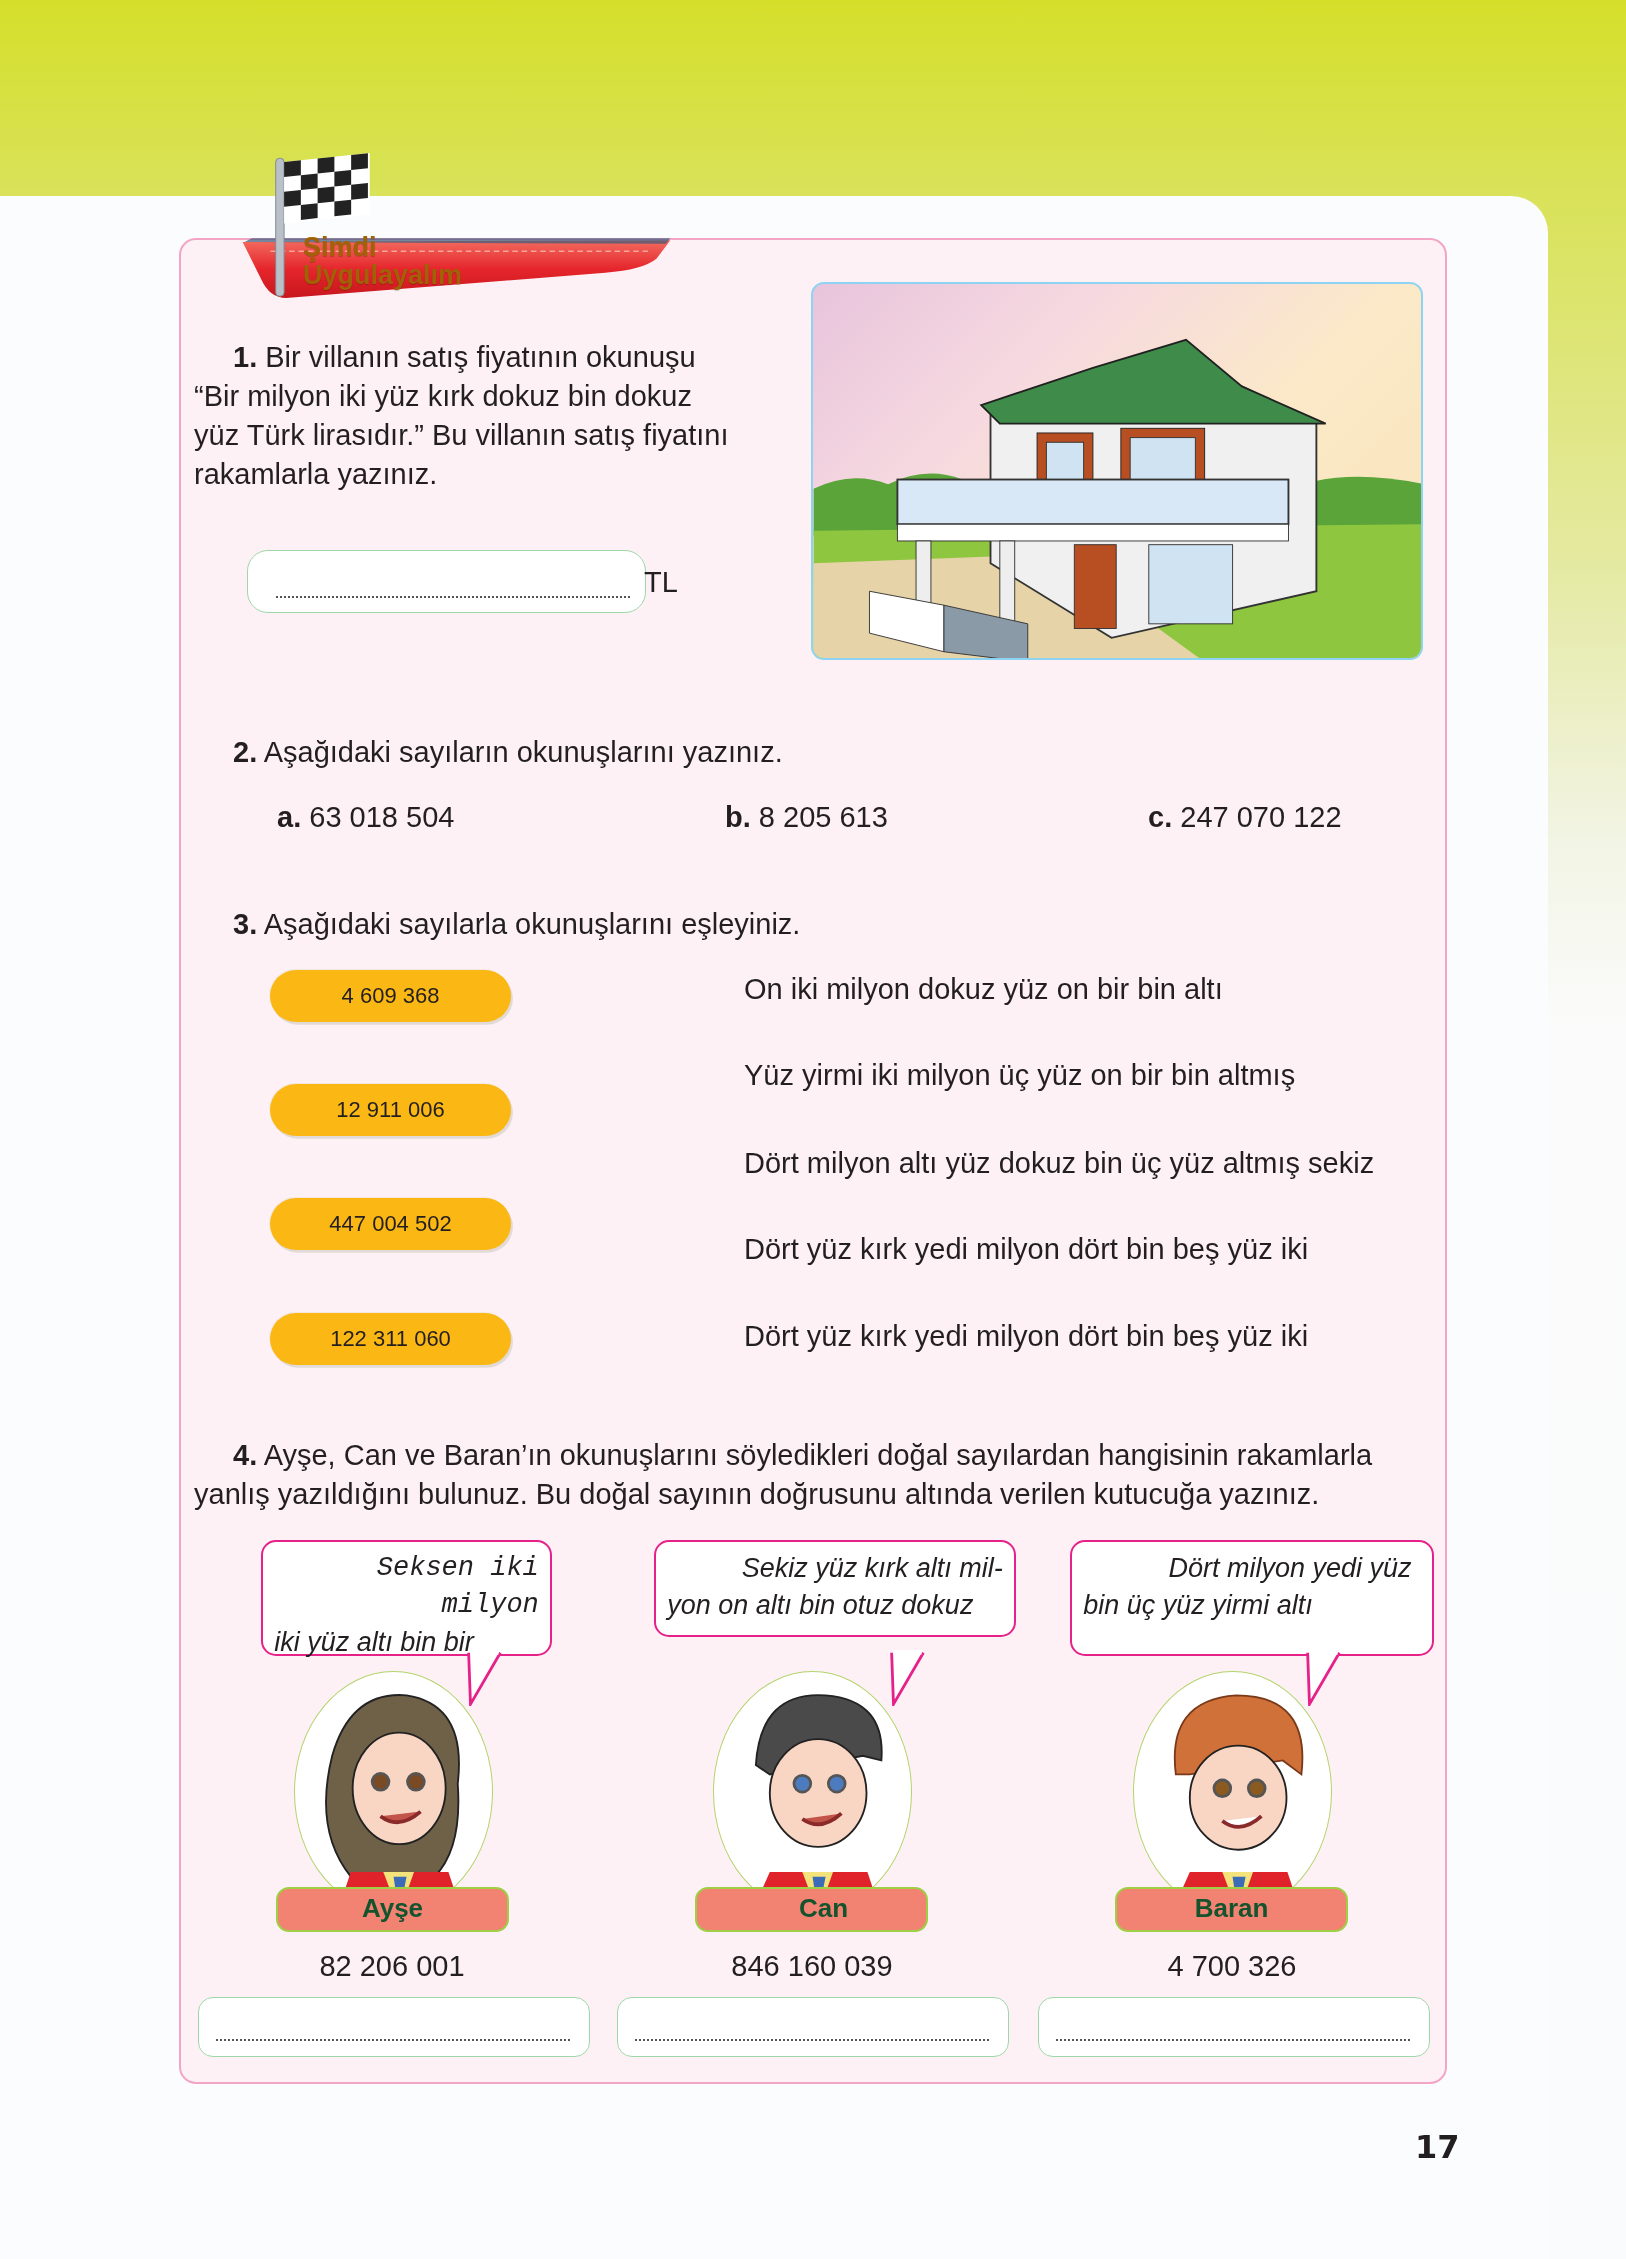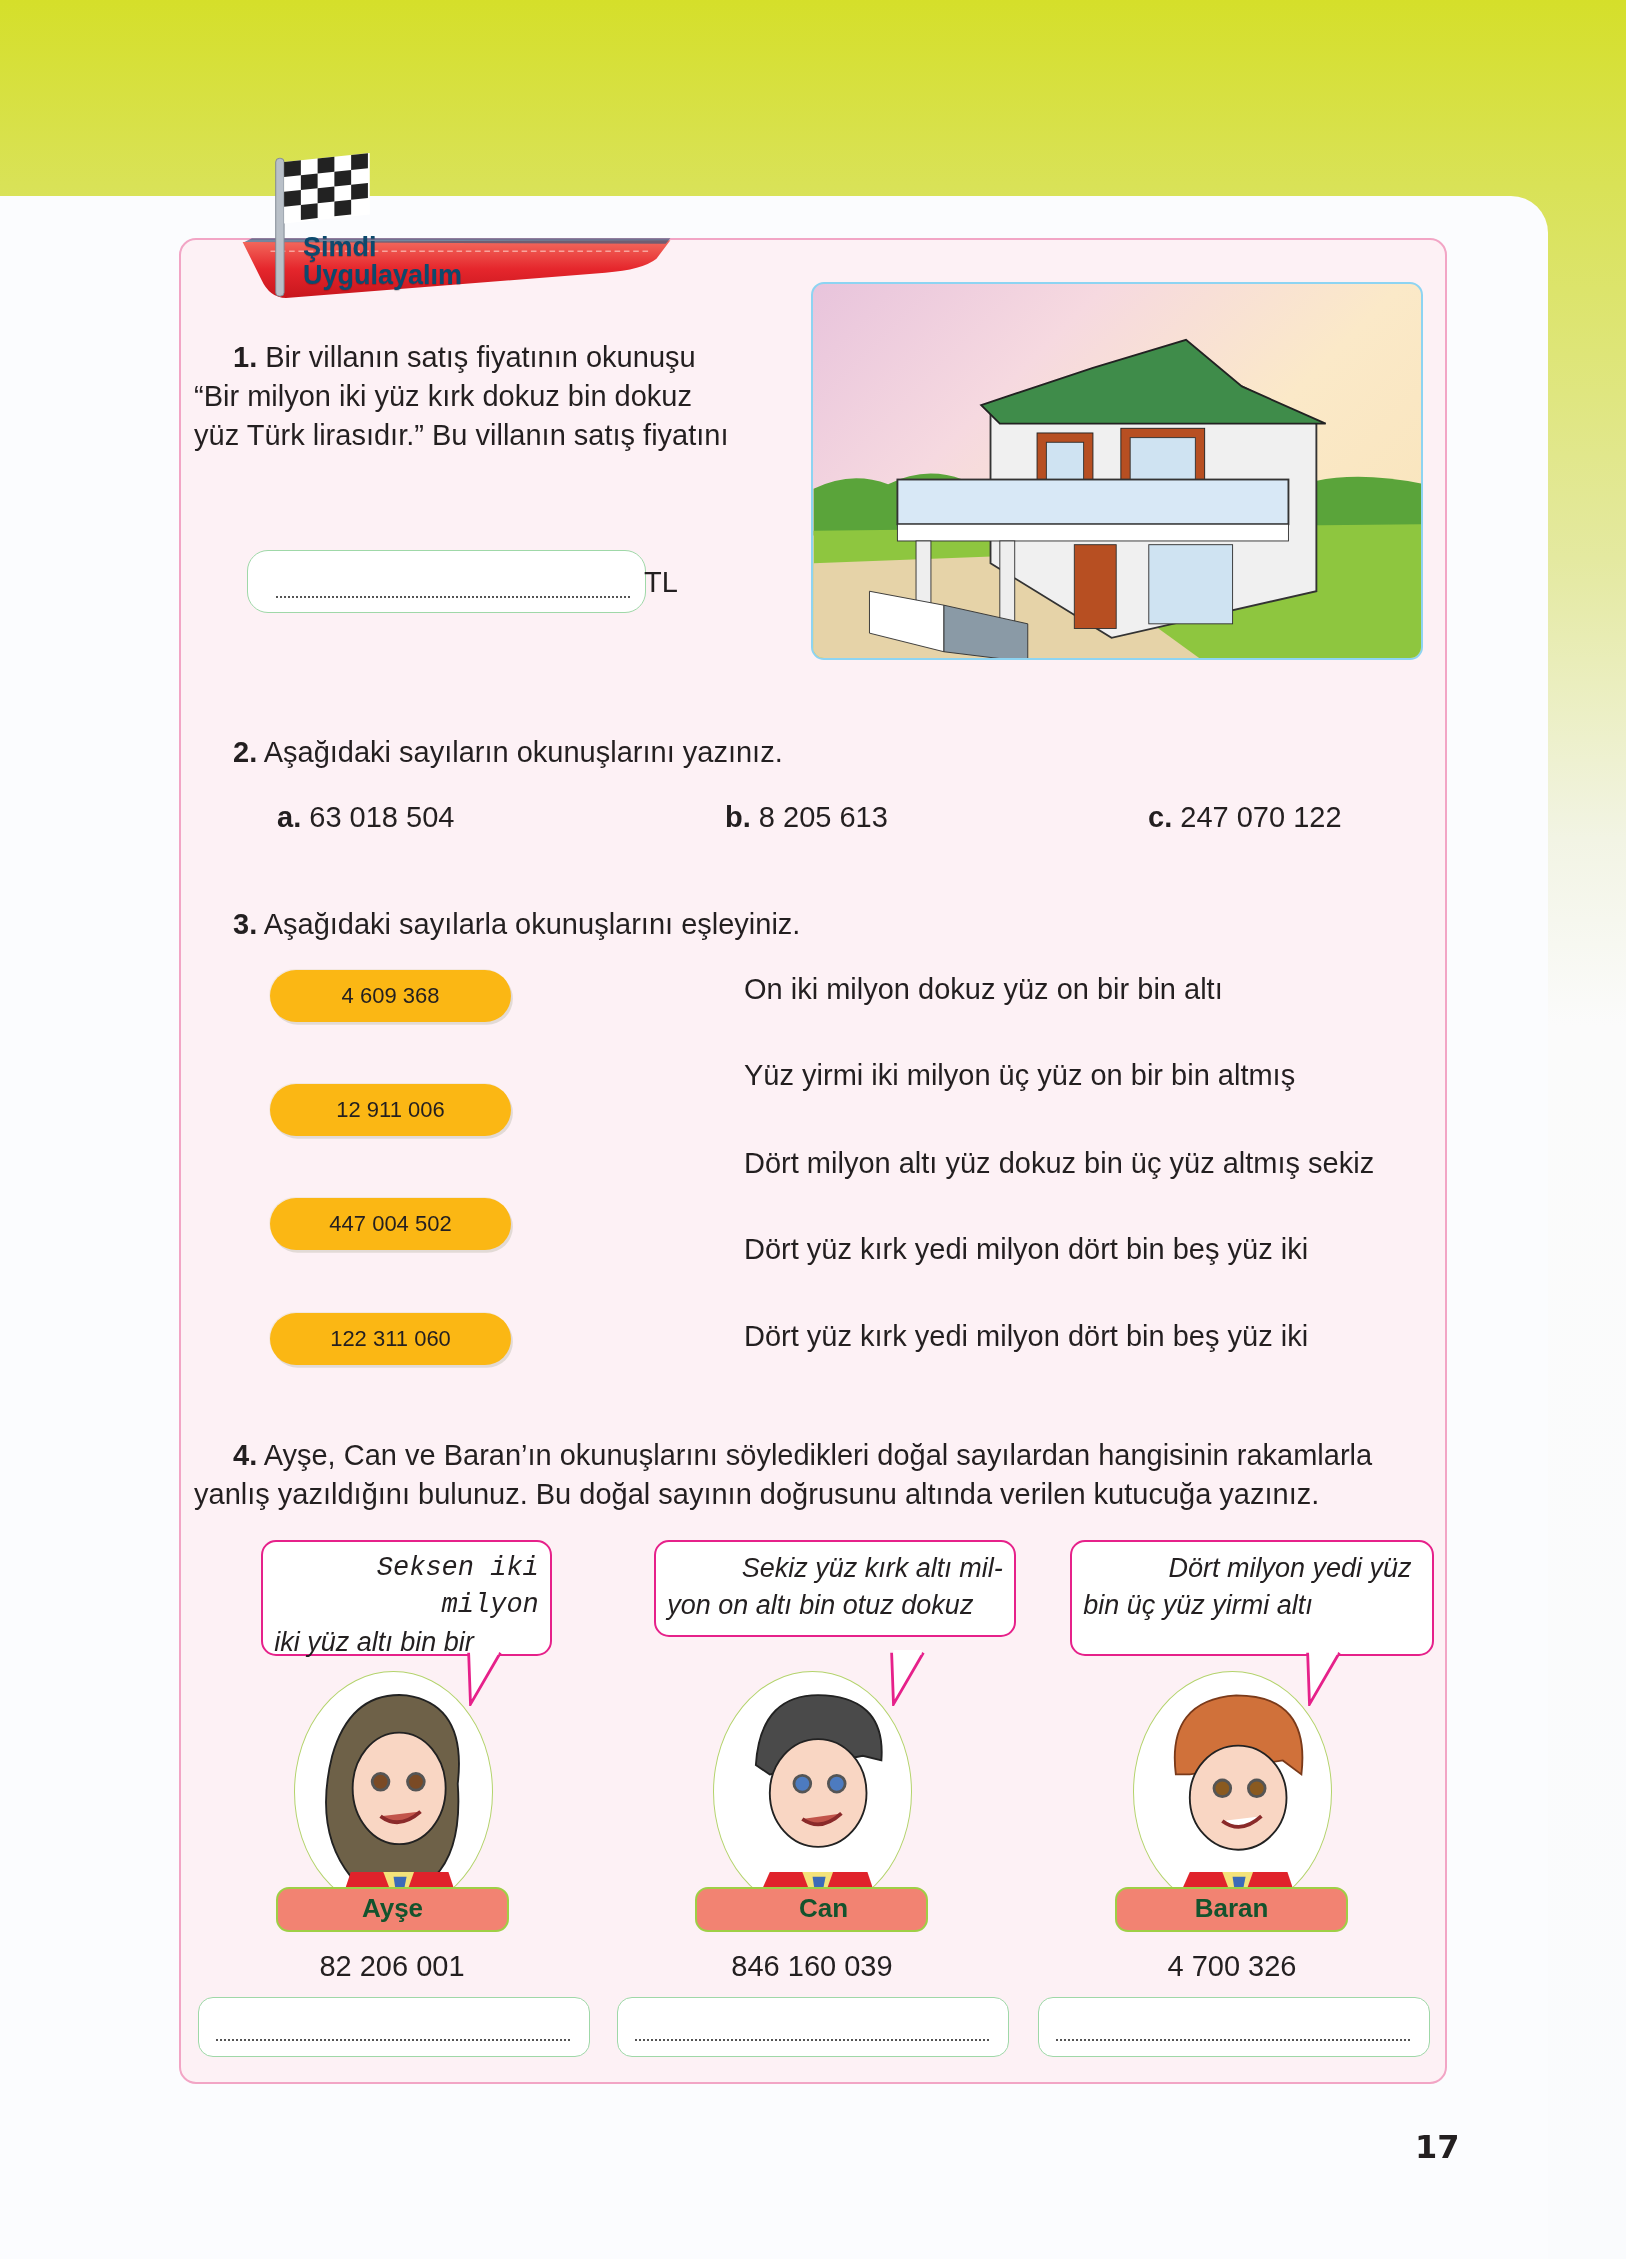"Şimdi" .banner-text { color: #0c4a6e -> #a16207 }
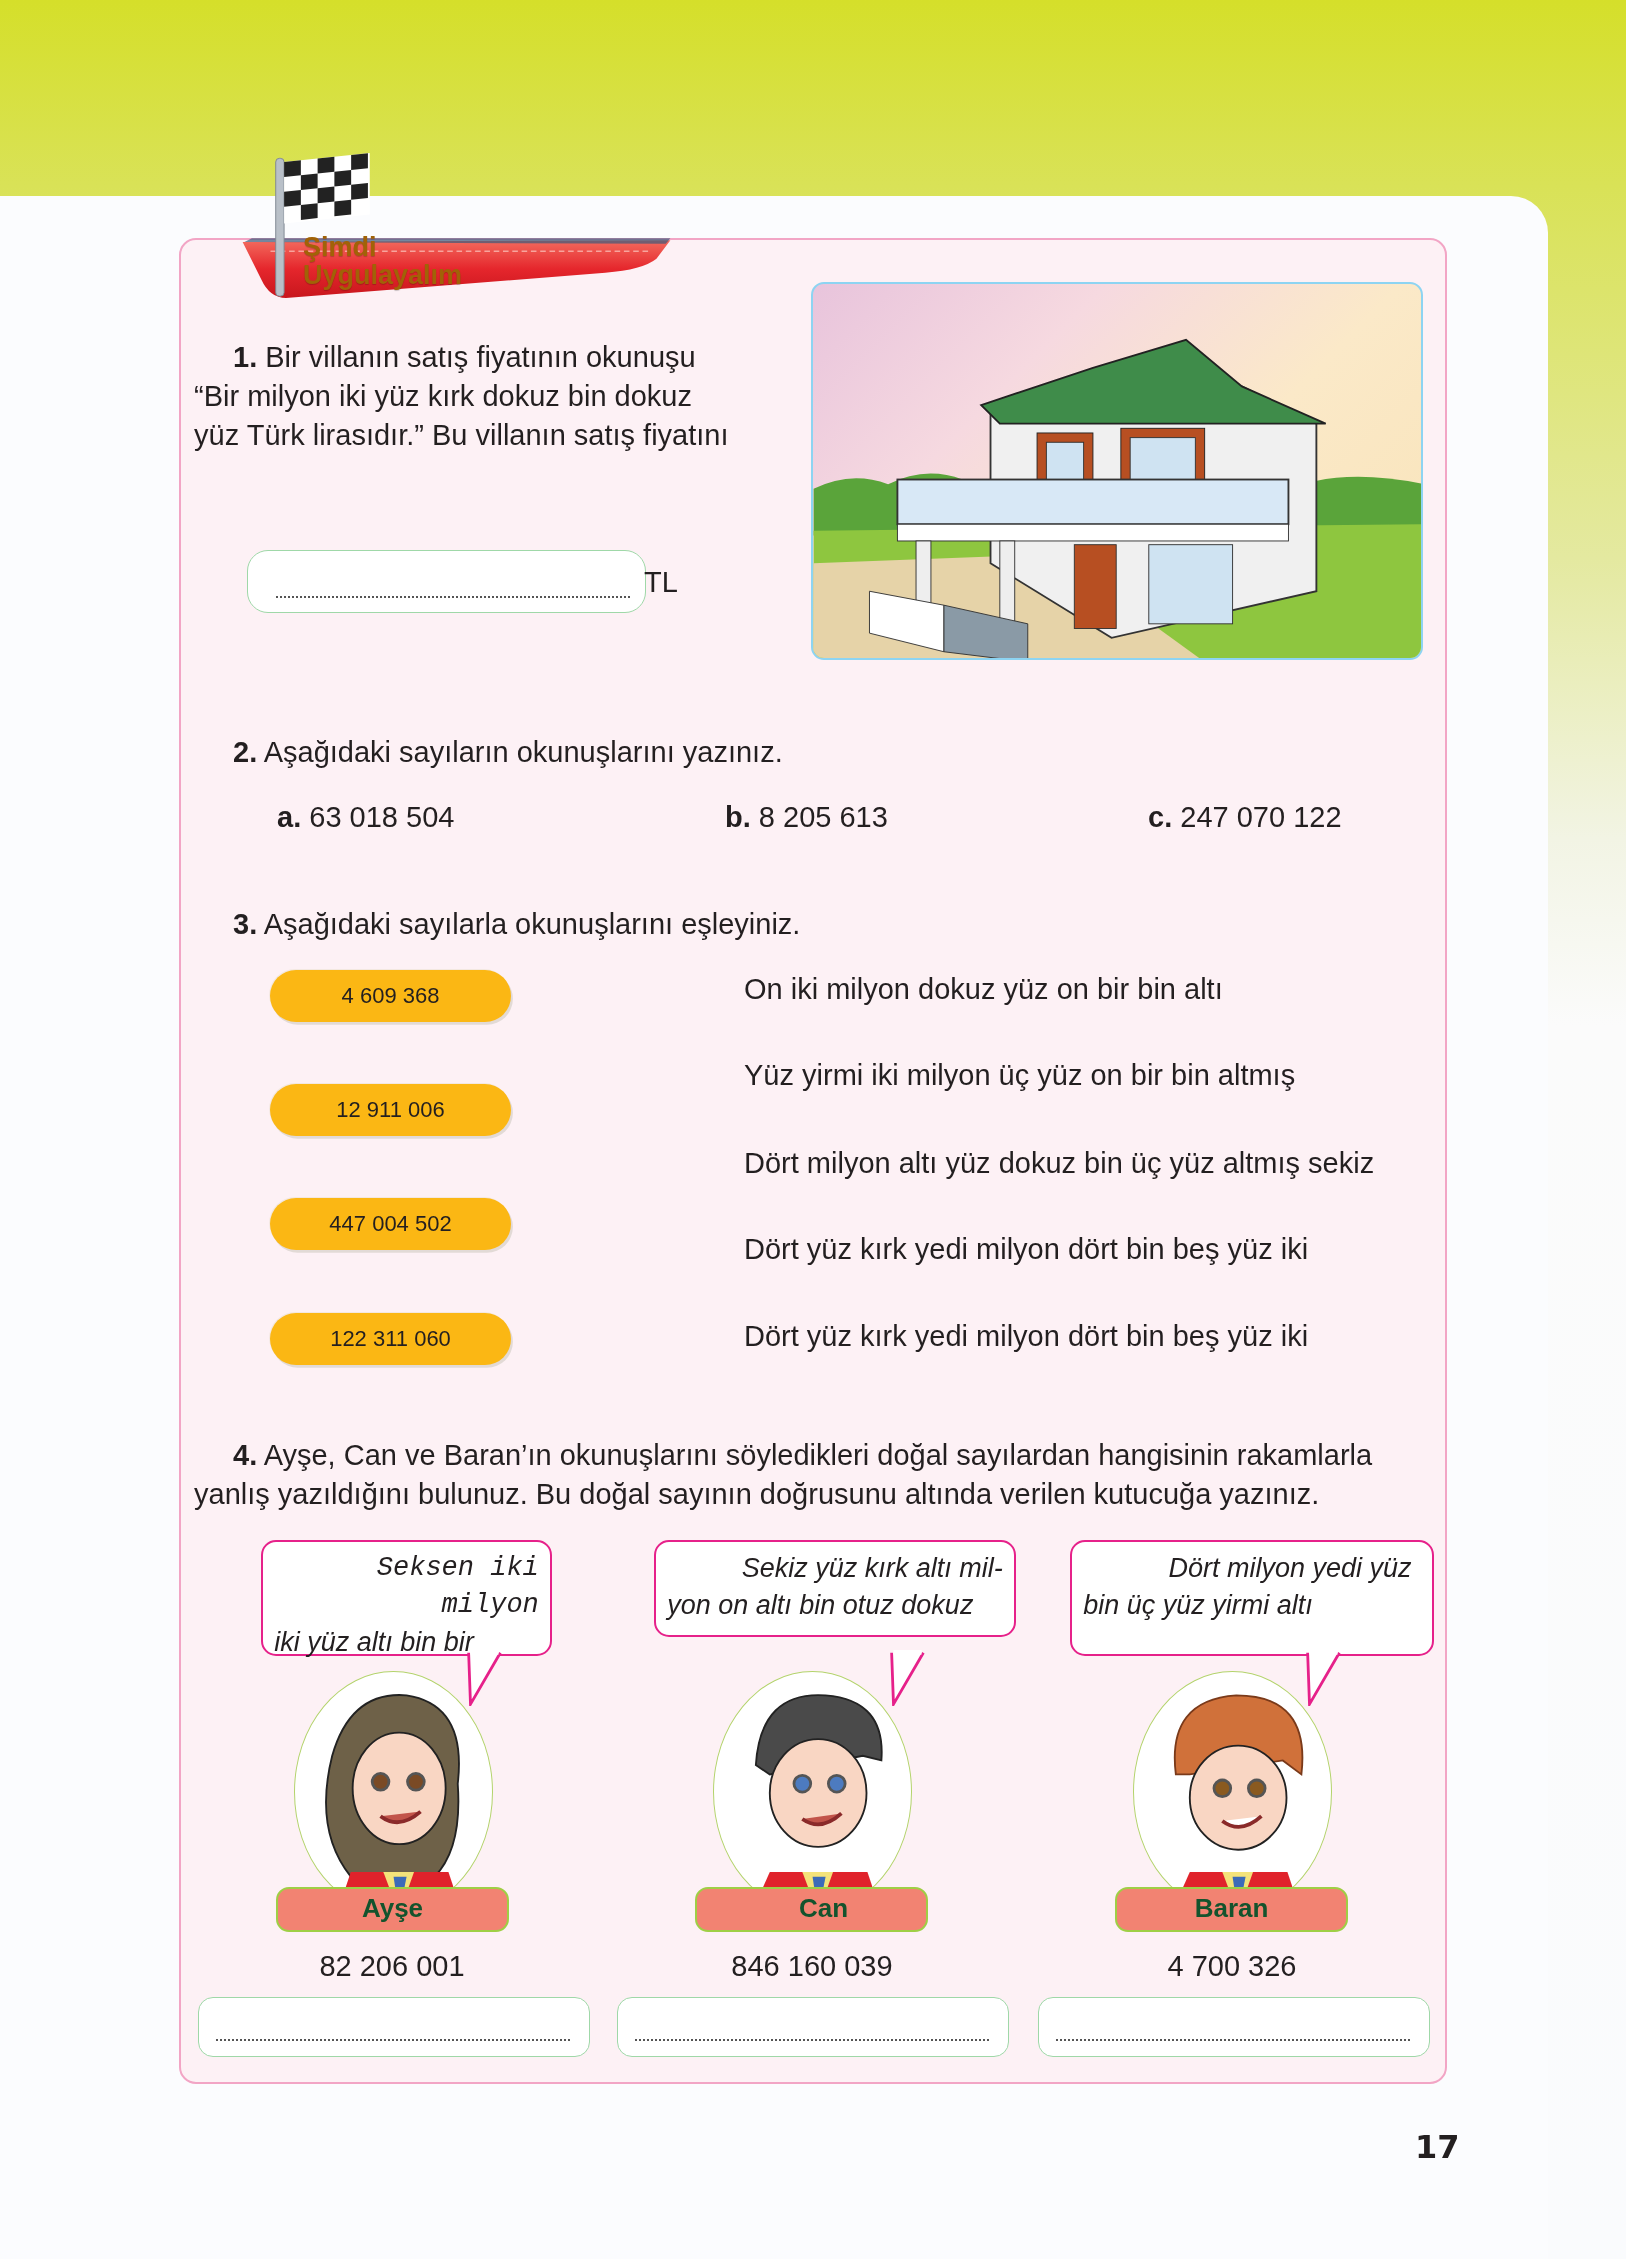"rakamlarla yazınız." div { html: none -> <div>rakamlarla yazınız.</div> }
